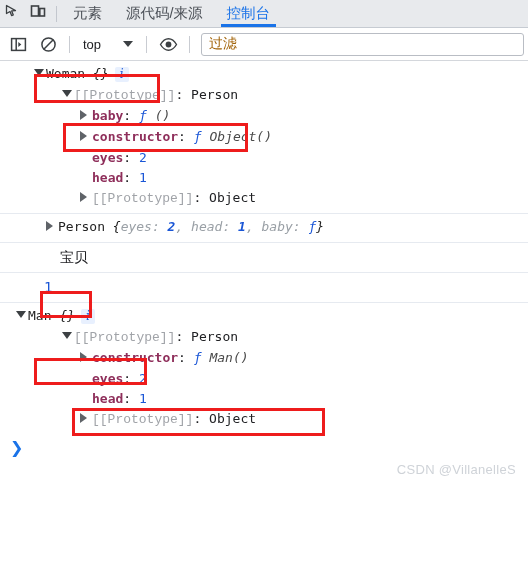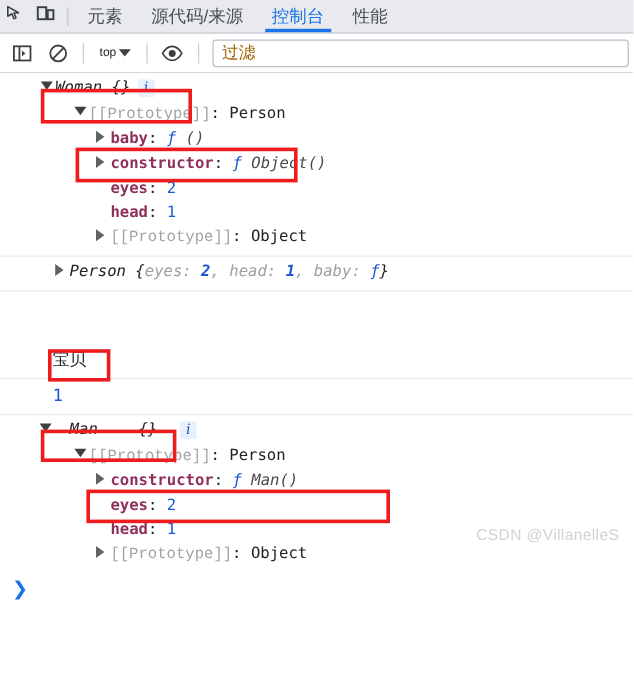"性能" div.tab { html: <div> <span>性能</span> </div> -> none }
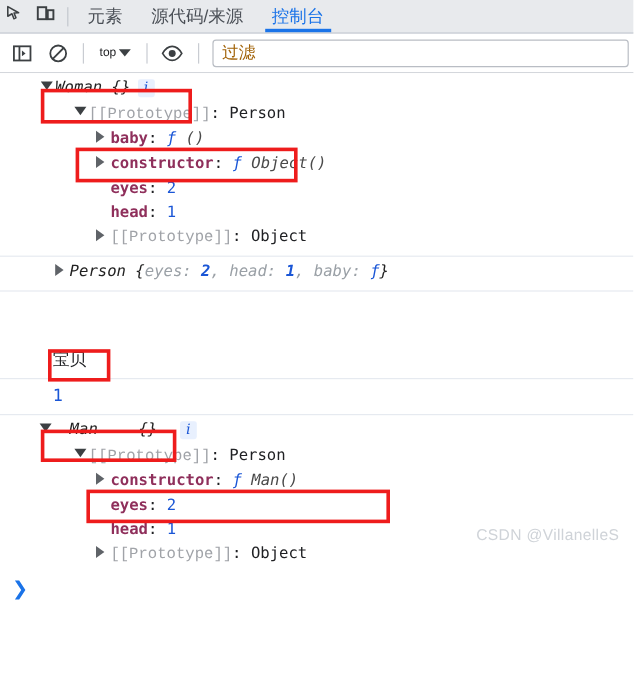"top" .ctx-select { font-size: 10px -> 13px; gap: 2px -> 22px }
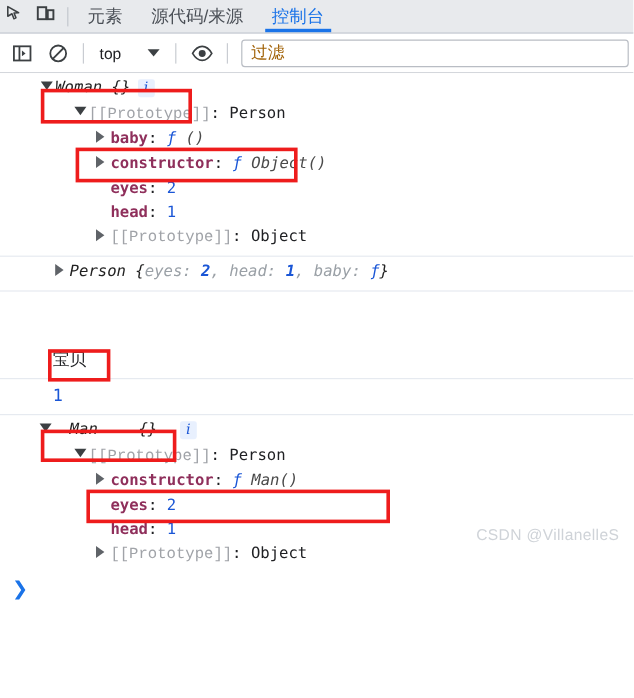"Woman" .objname { font-style: italic -> none }
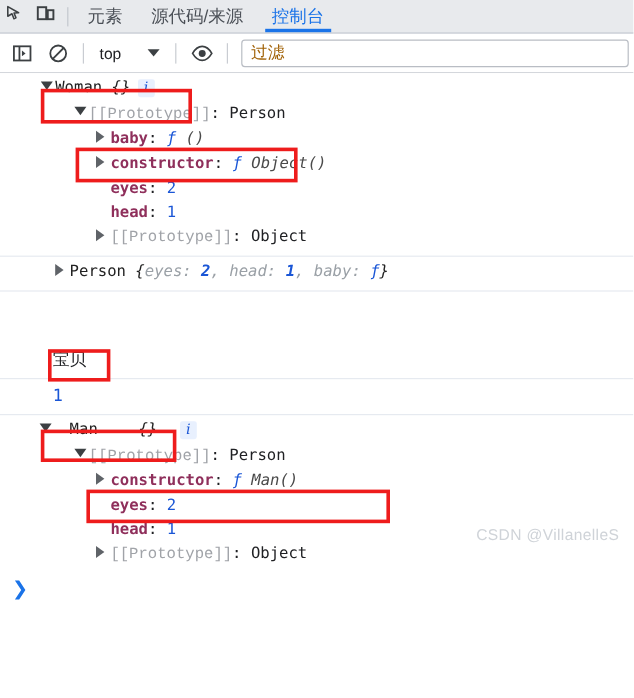"宝贝" div.row { margin-top: 43px -> none; padding-left: 44px -> 60px }
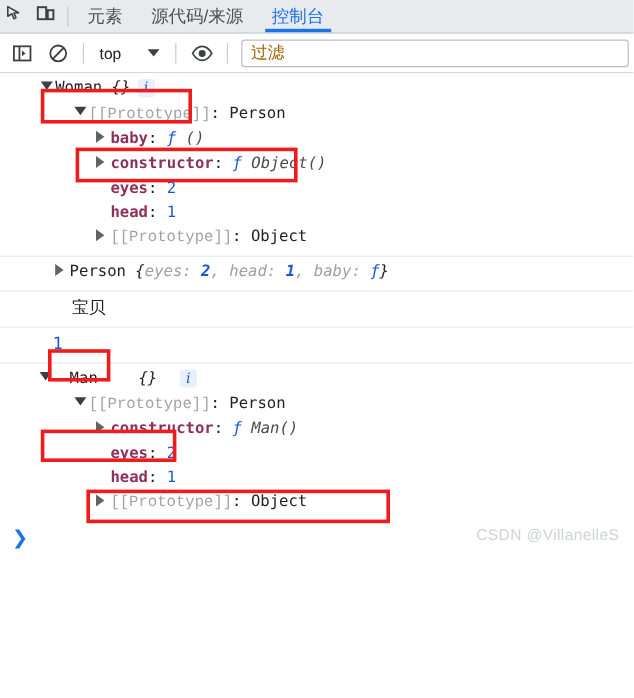"Man" div.row { gap: 13px -> none; padding-left: 33px -> 16px }
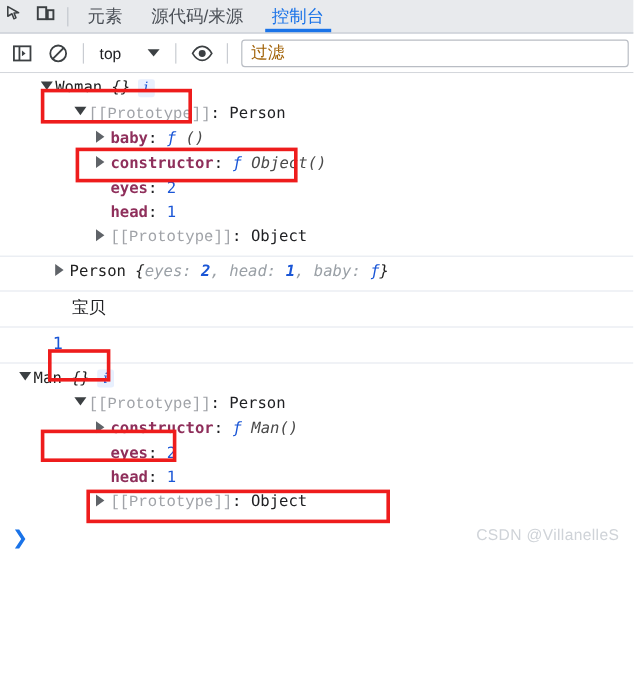"CSDN @VillanelleS" .watermark { bottom: 24px -> 0 }
